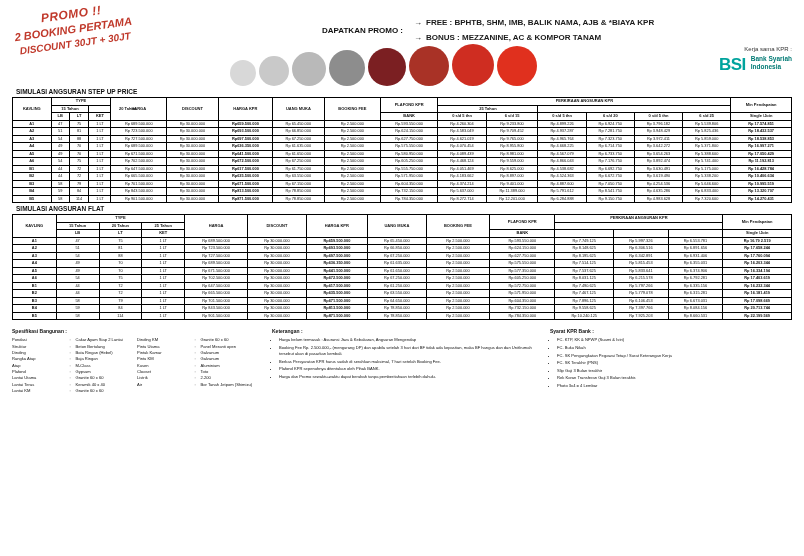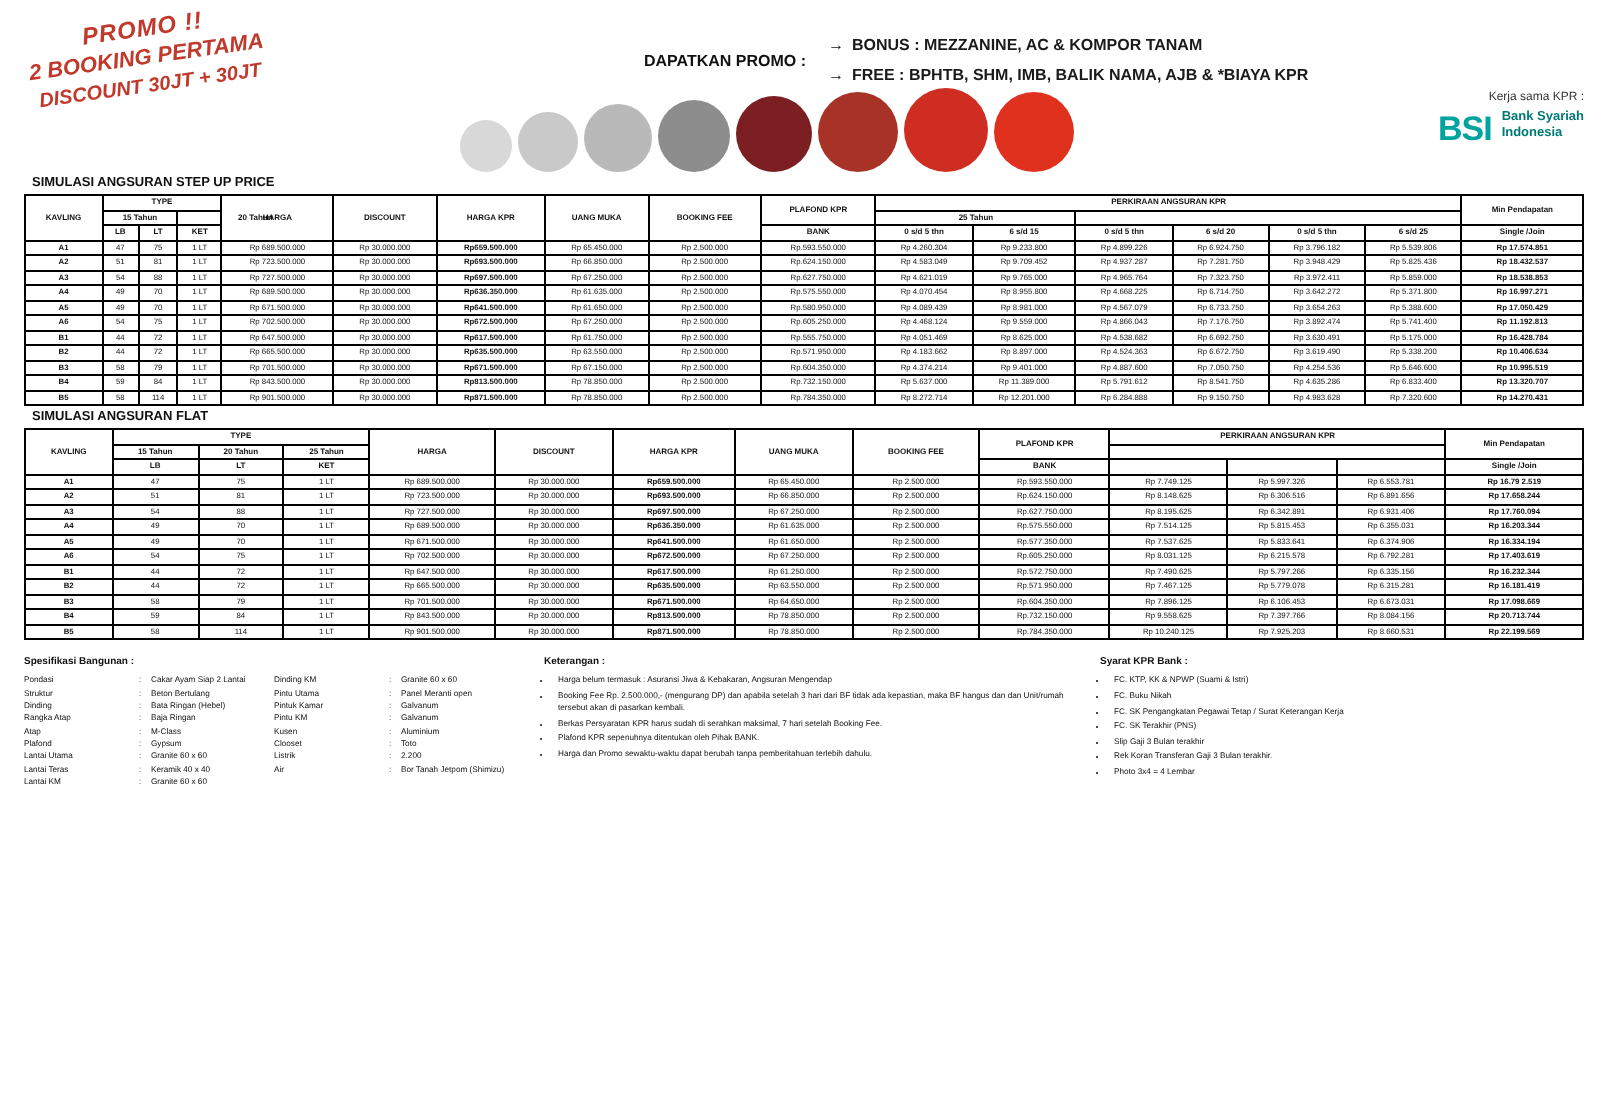"→ BONUS : MEZZANINE, AC" div { order: before "→ FREE : BPHTB, SHM," -> after "→ FREE : BPHTB, SHM," }
